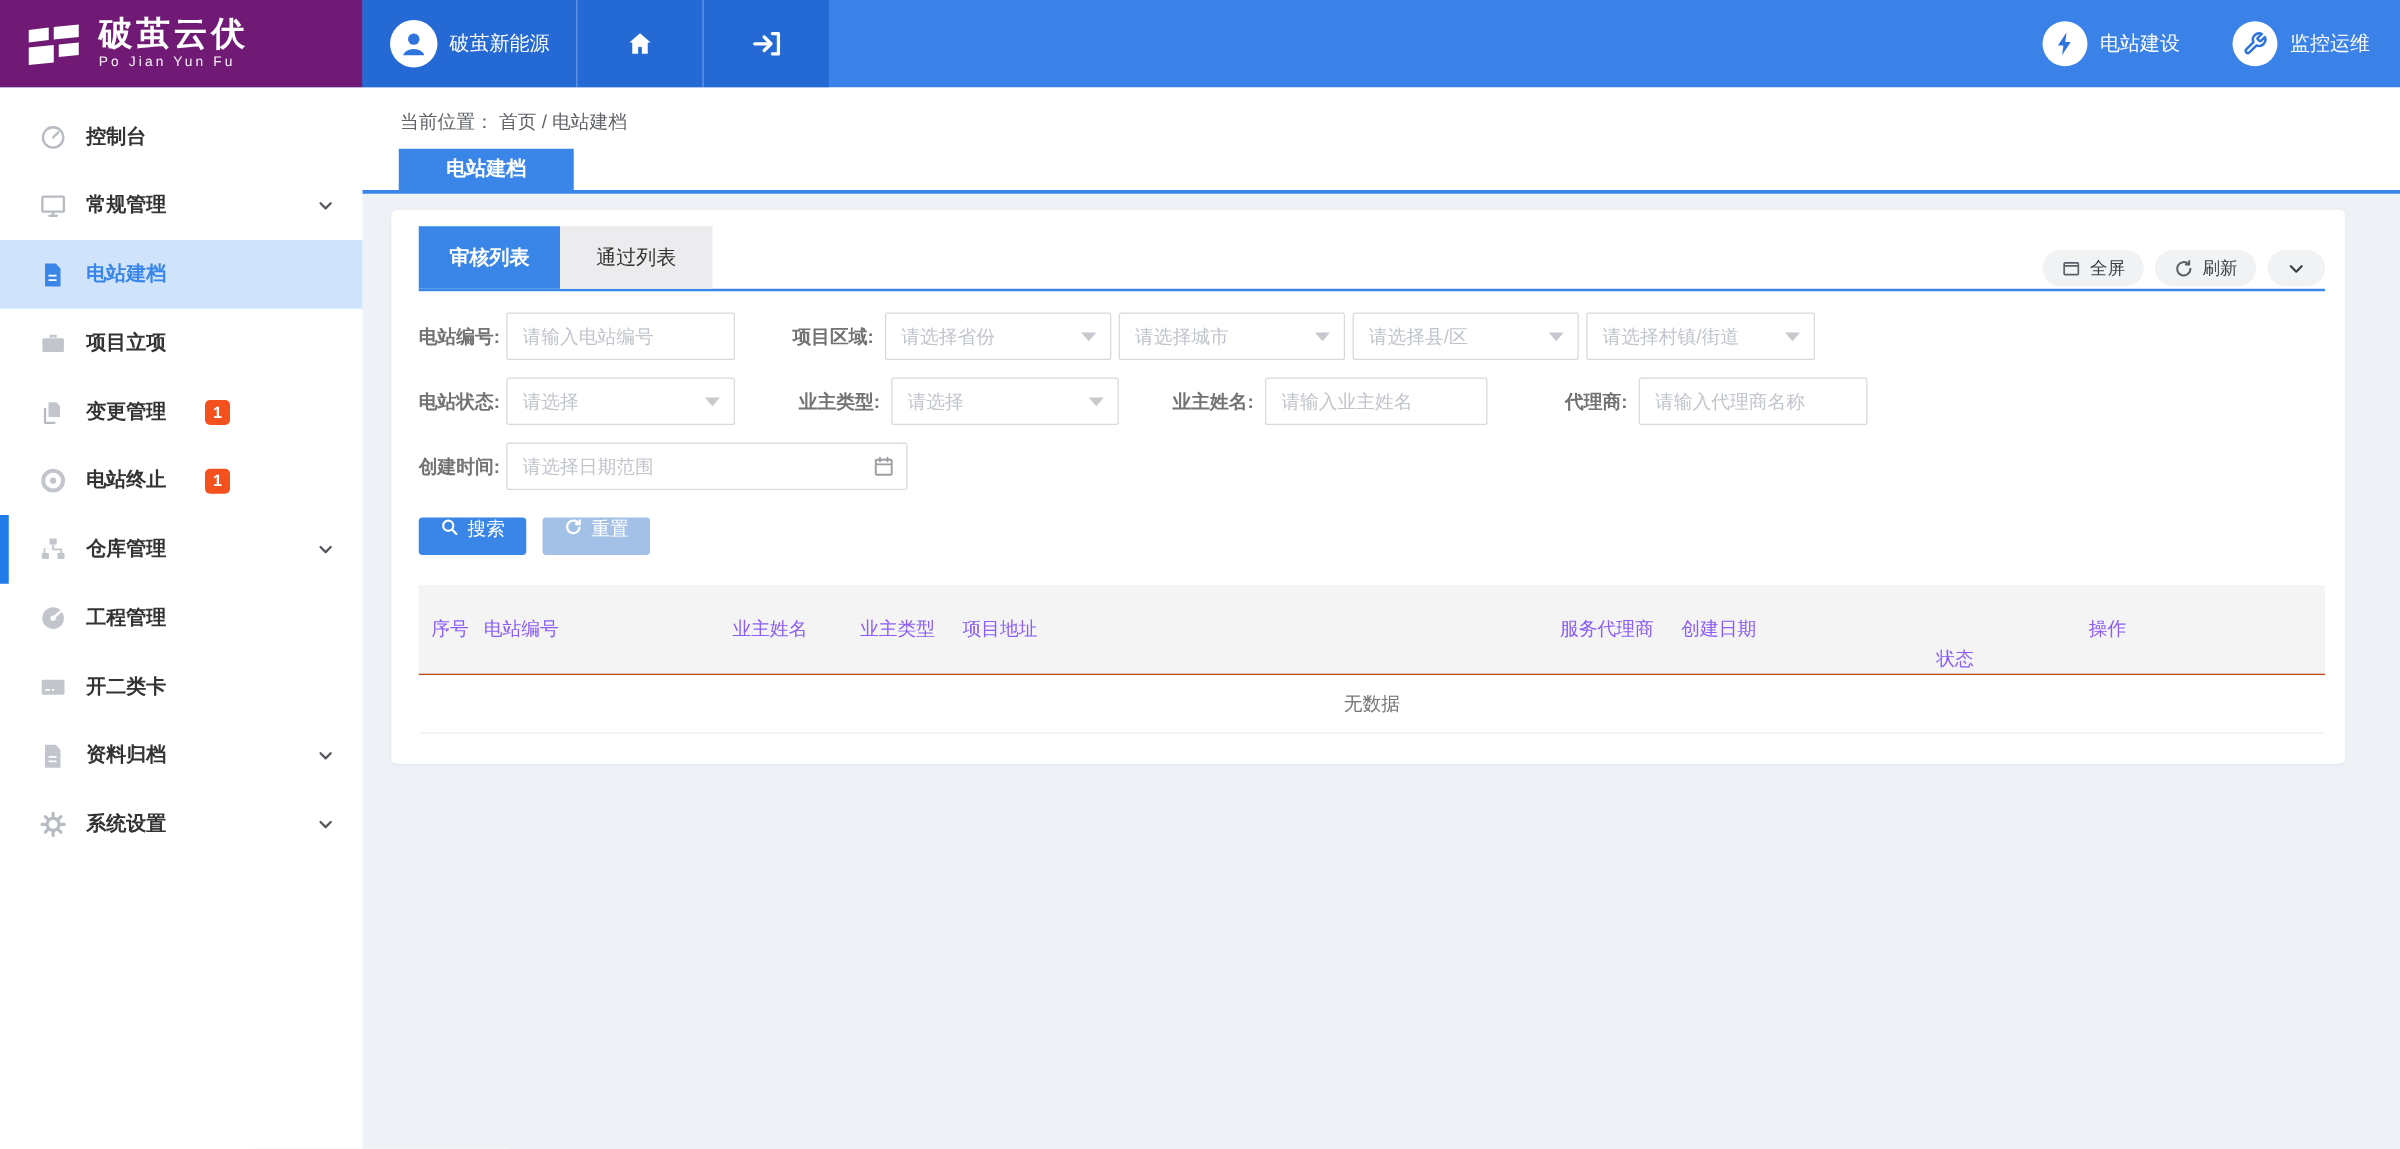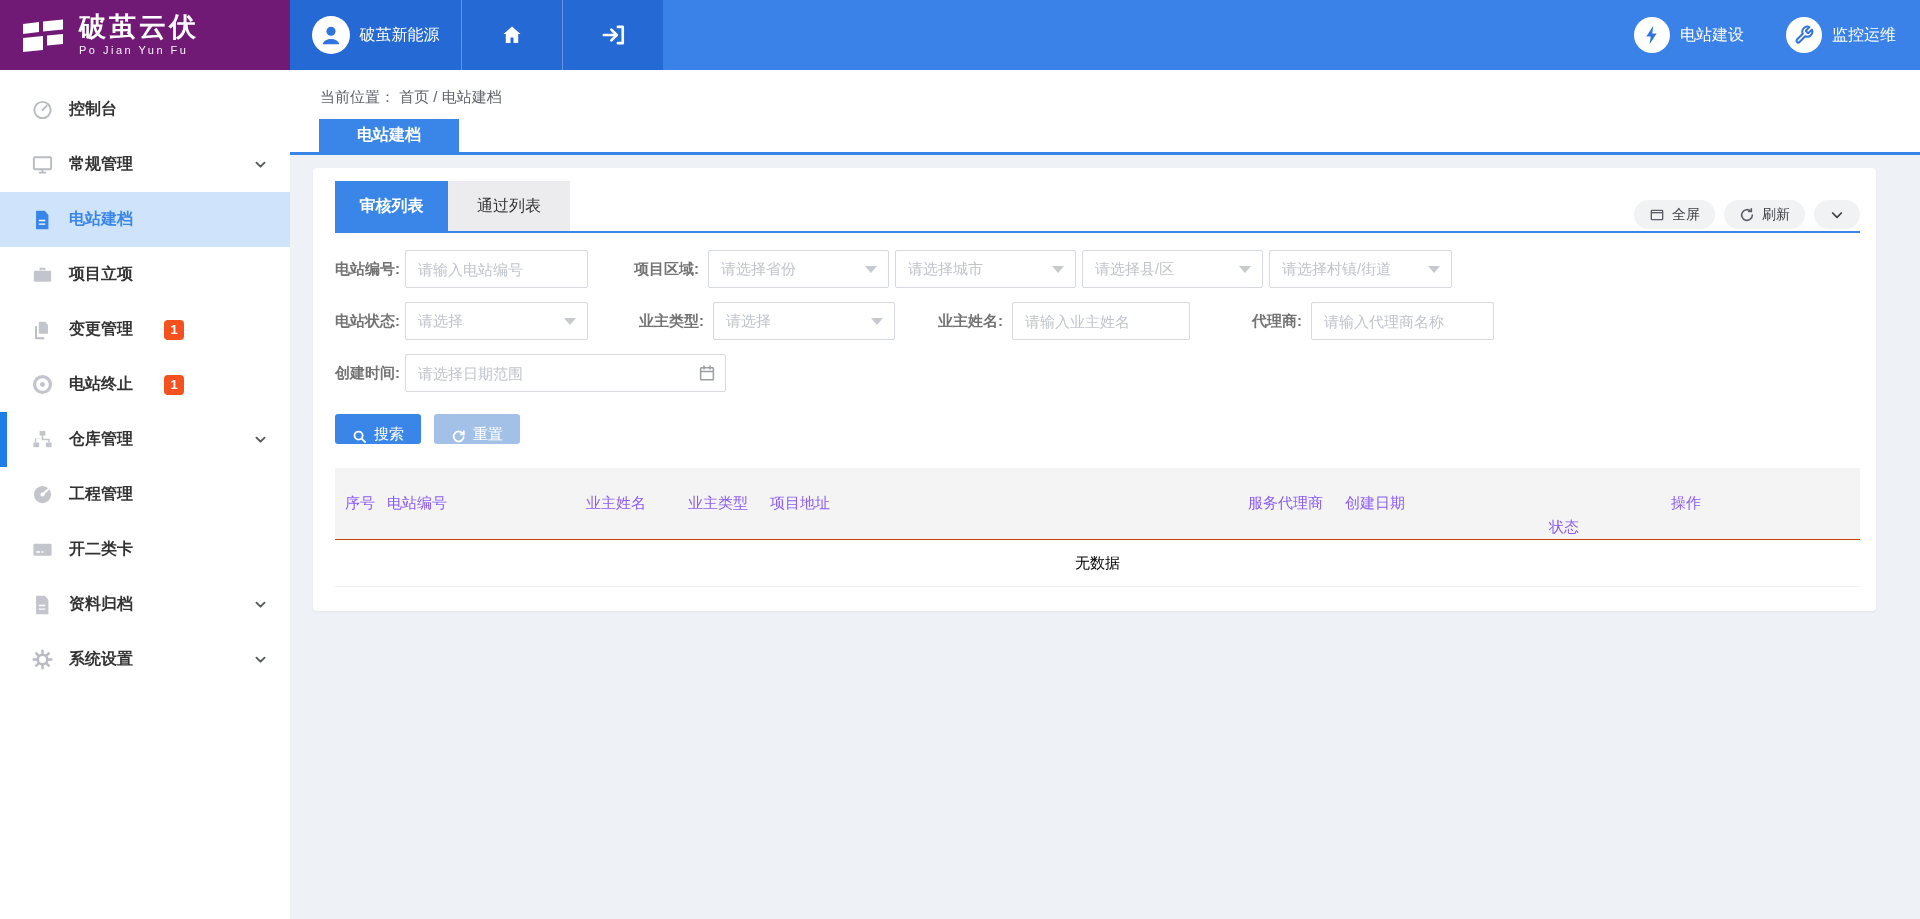"搜索" .btn { align-items: flex-end -> flex-start }
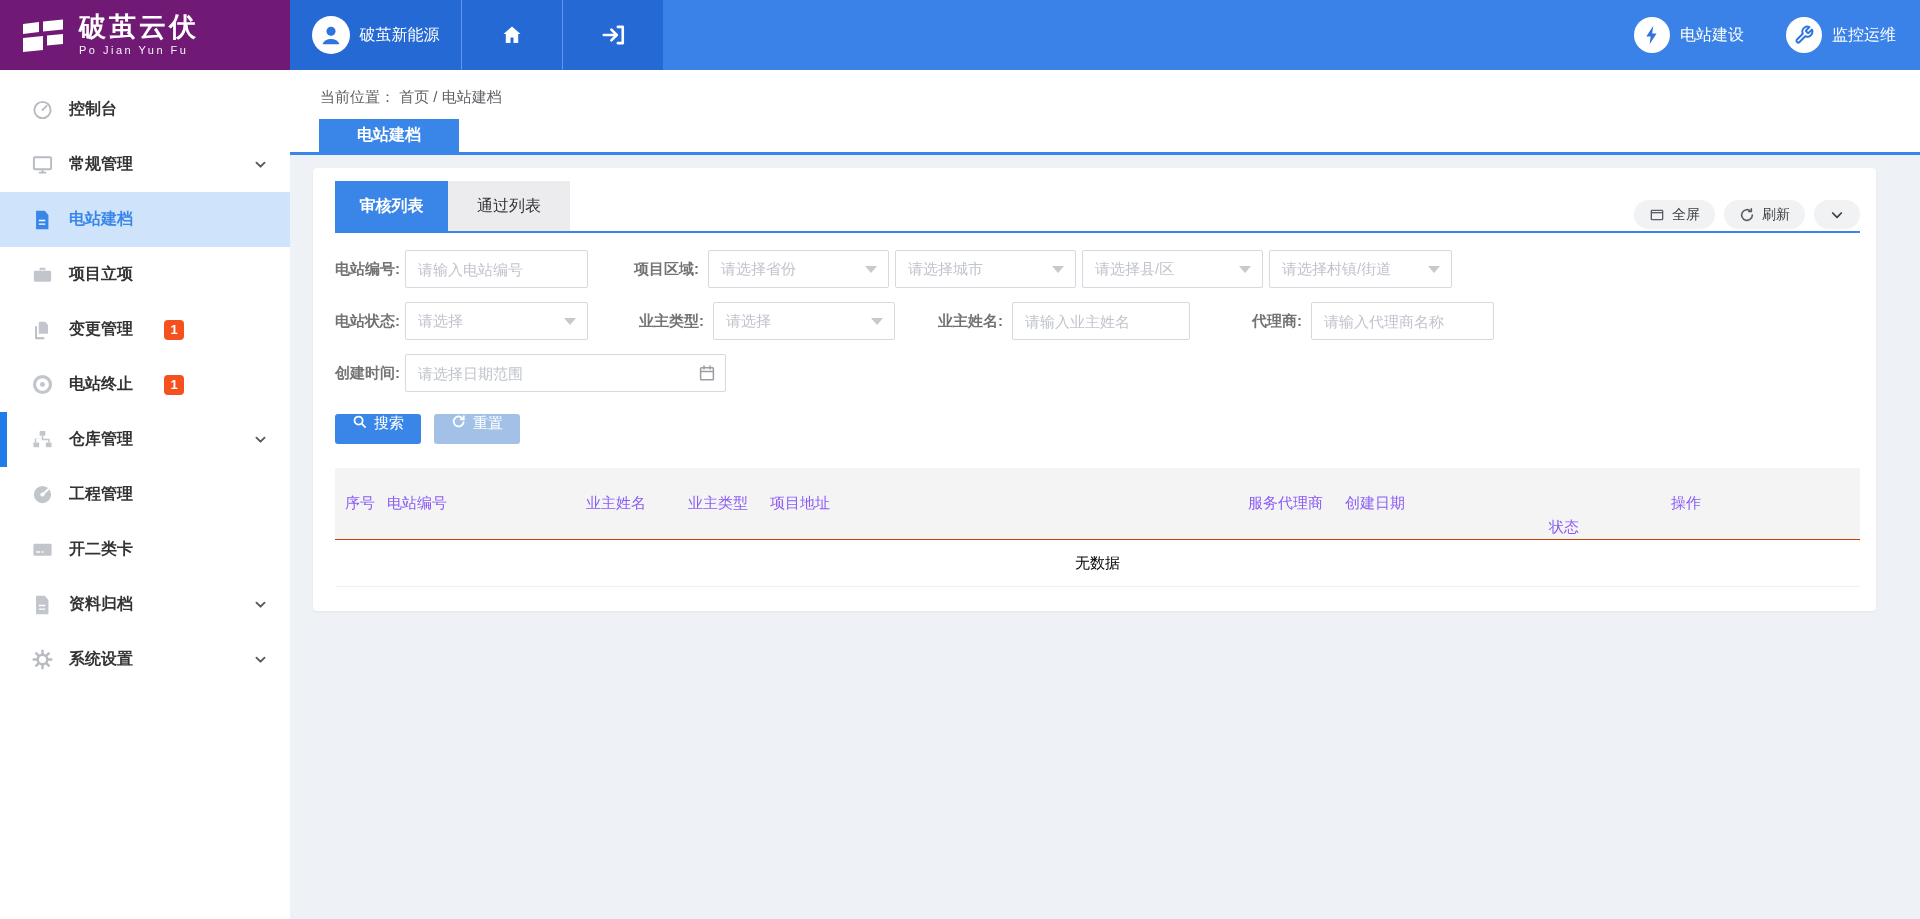"无数据" .empty { color: #000000 -> #737373 }
